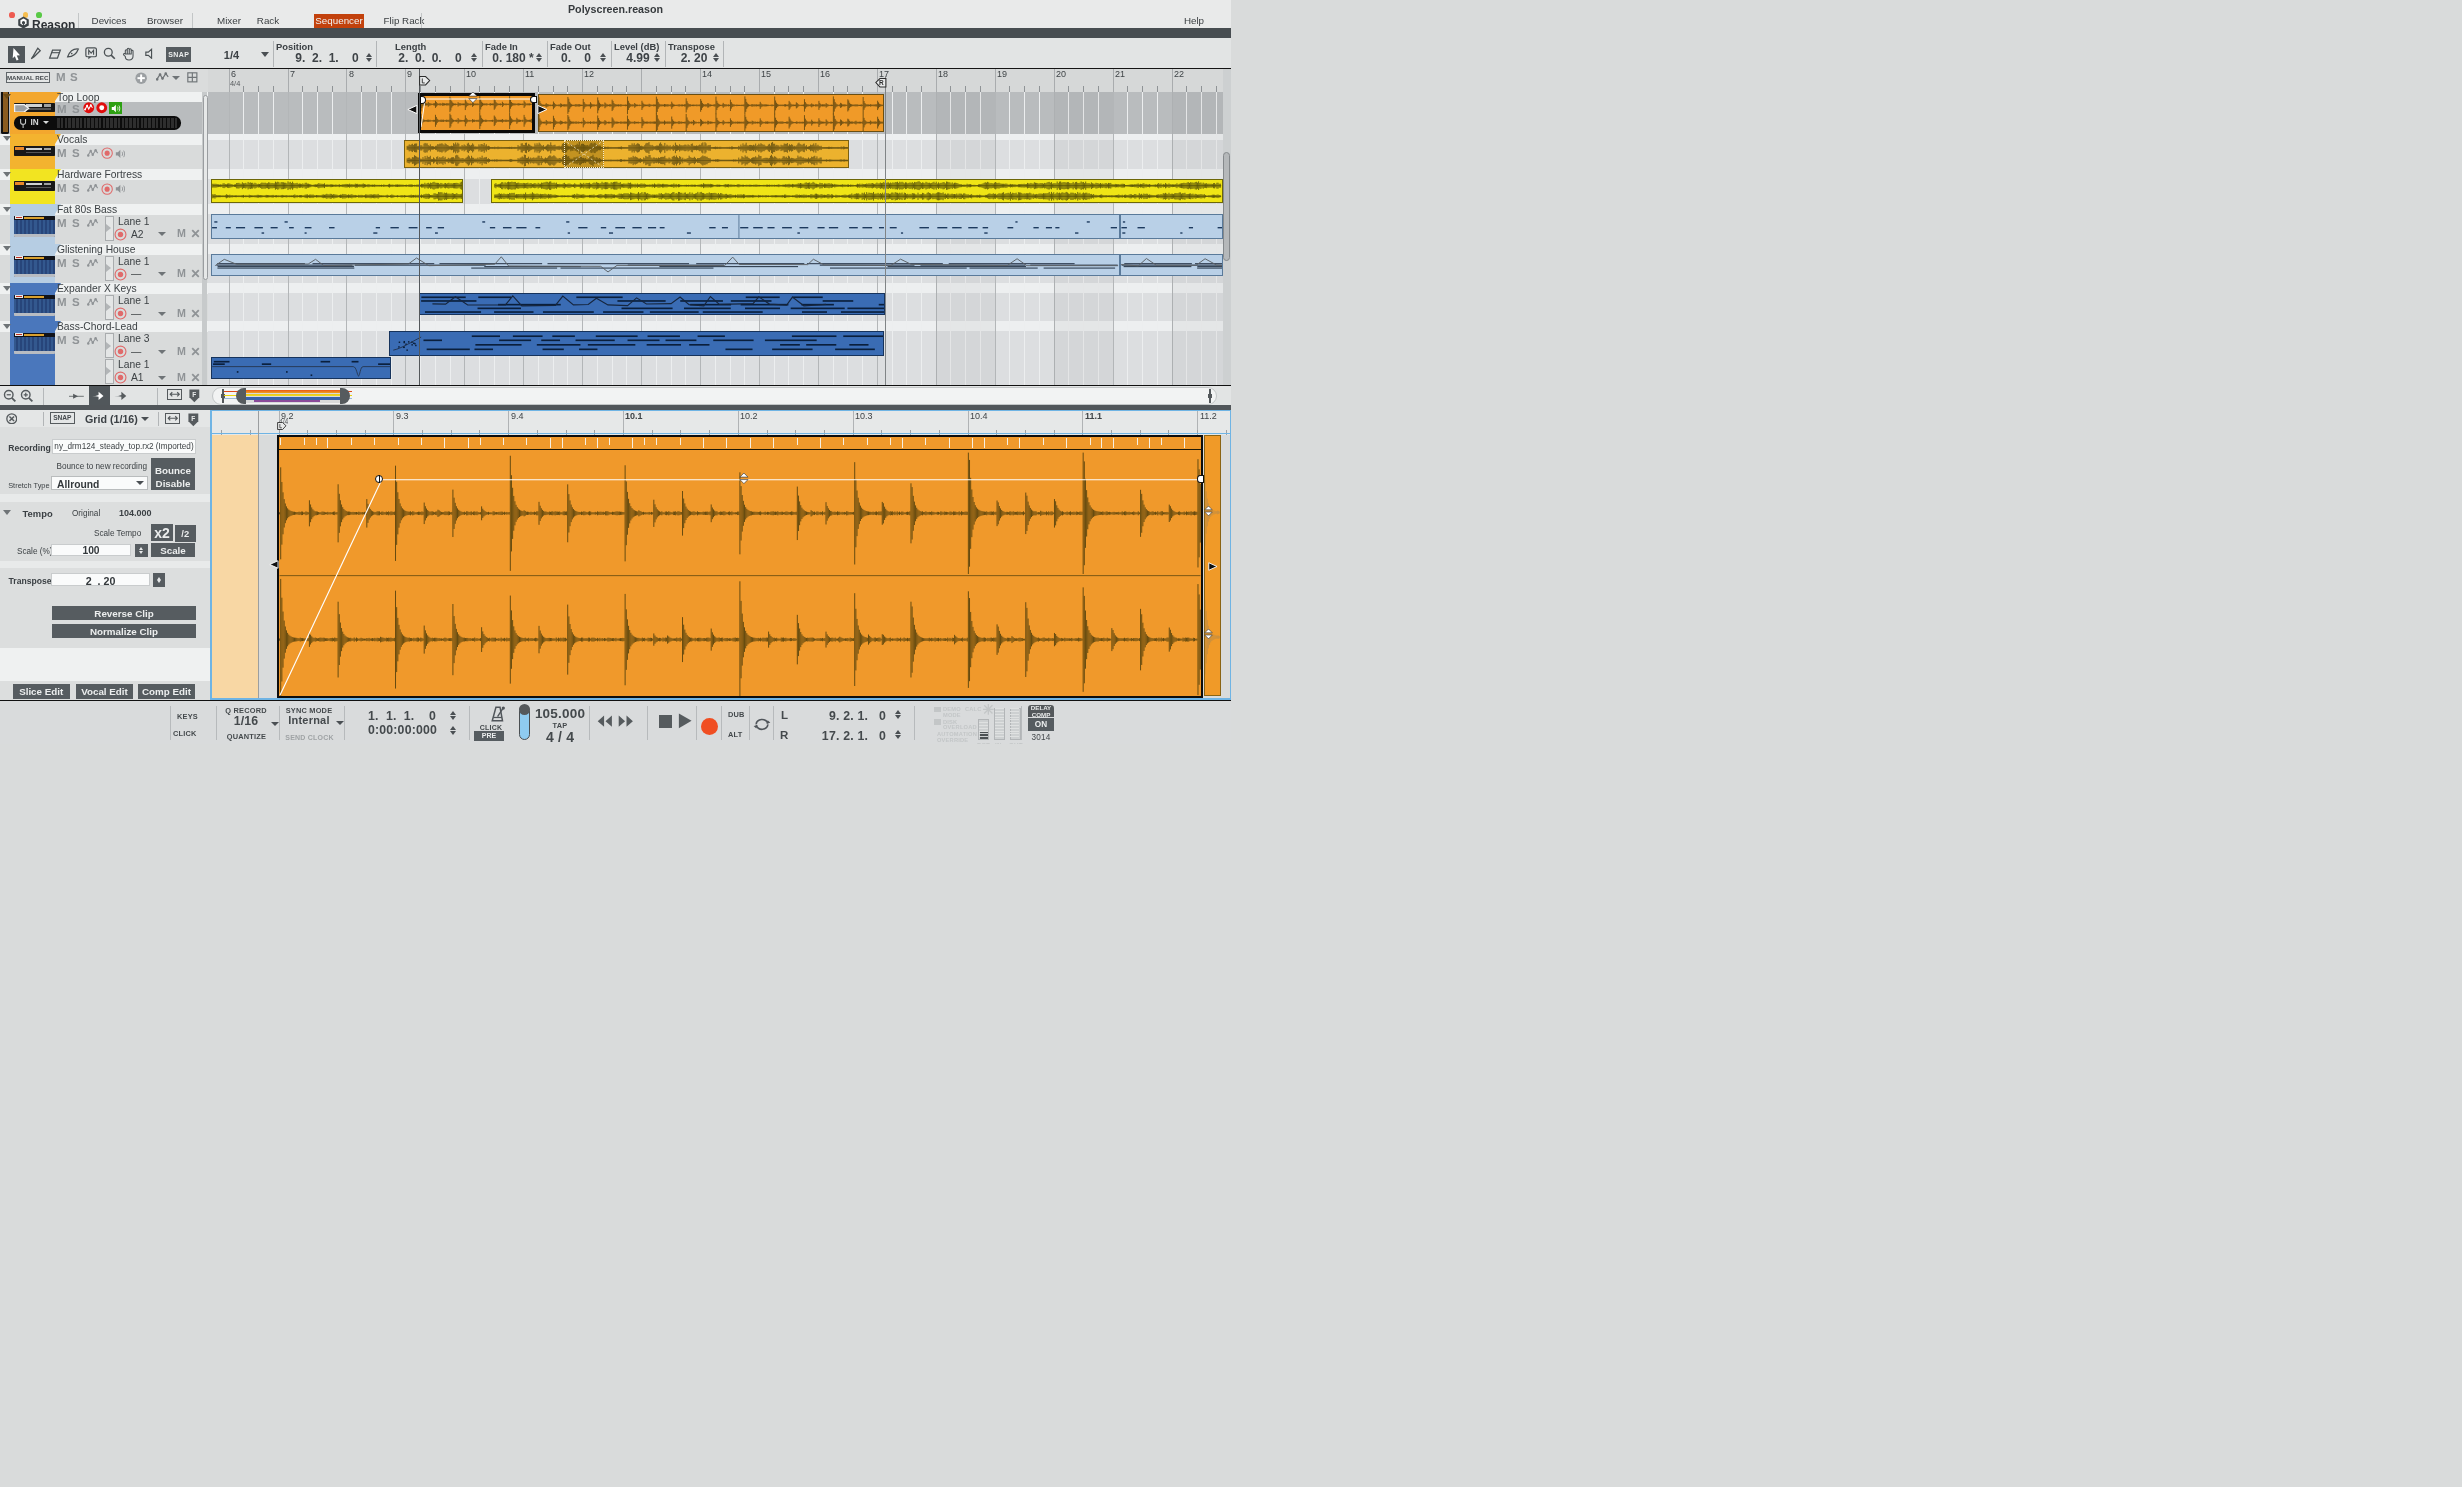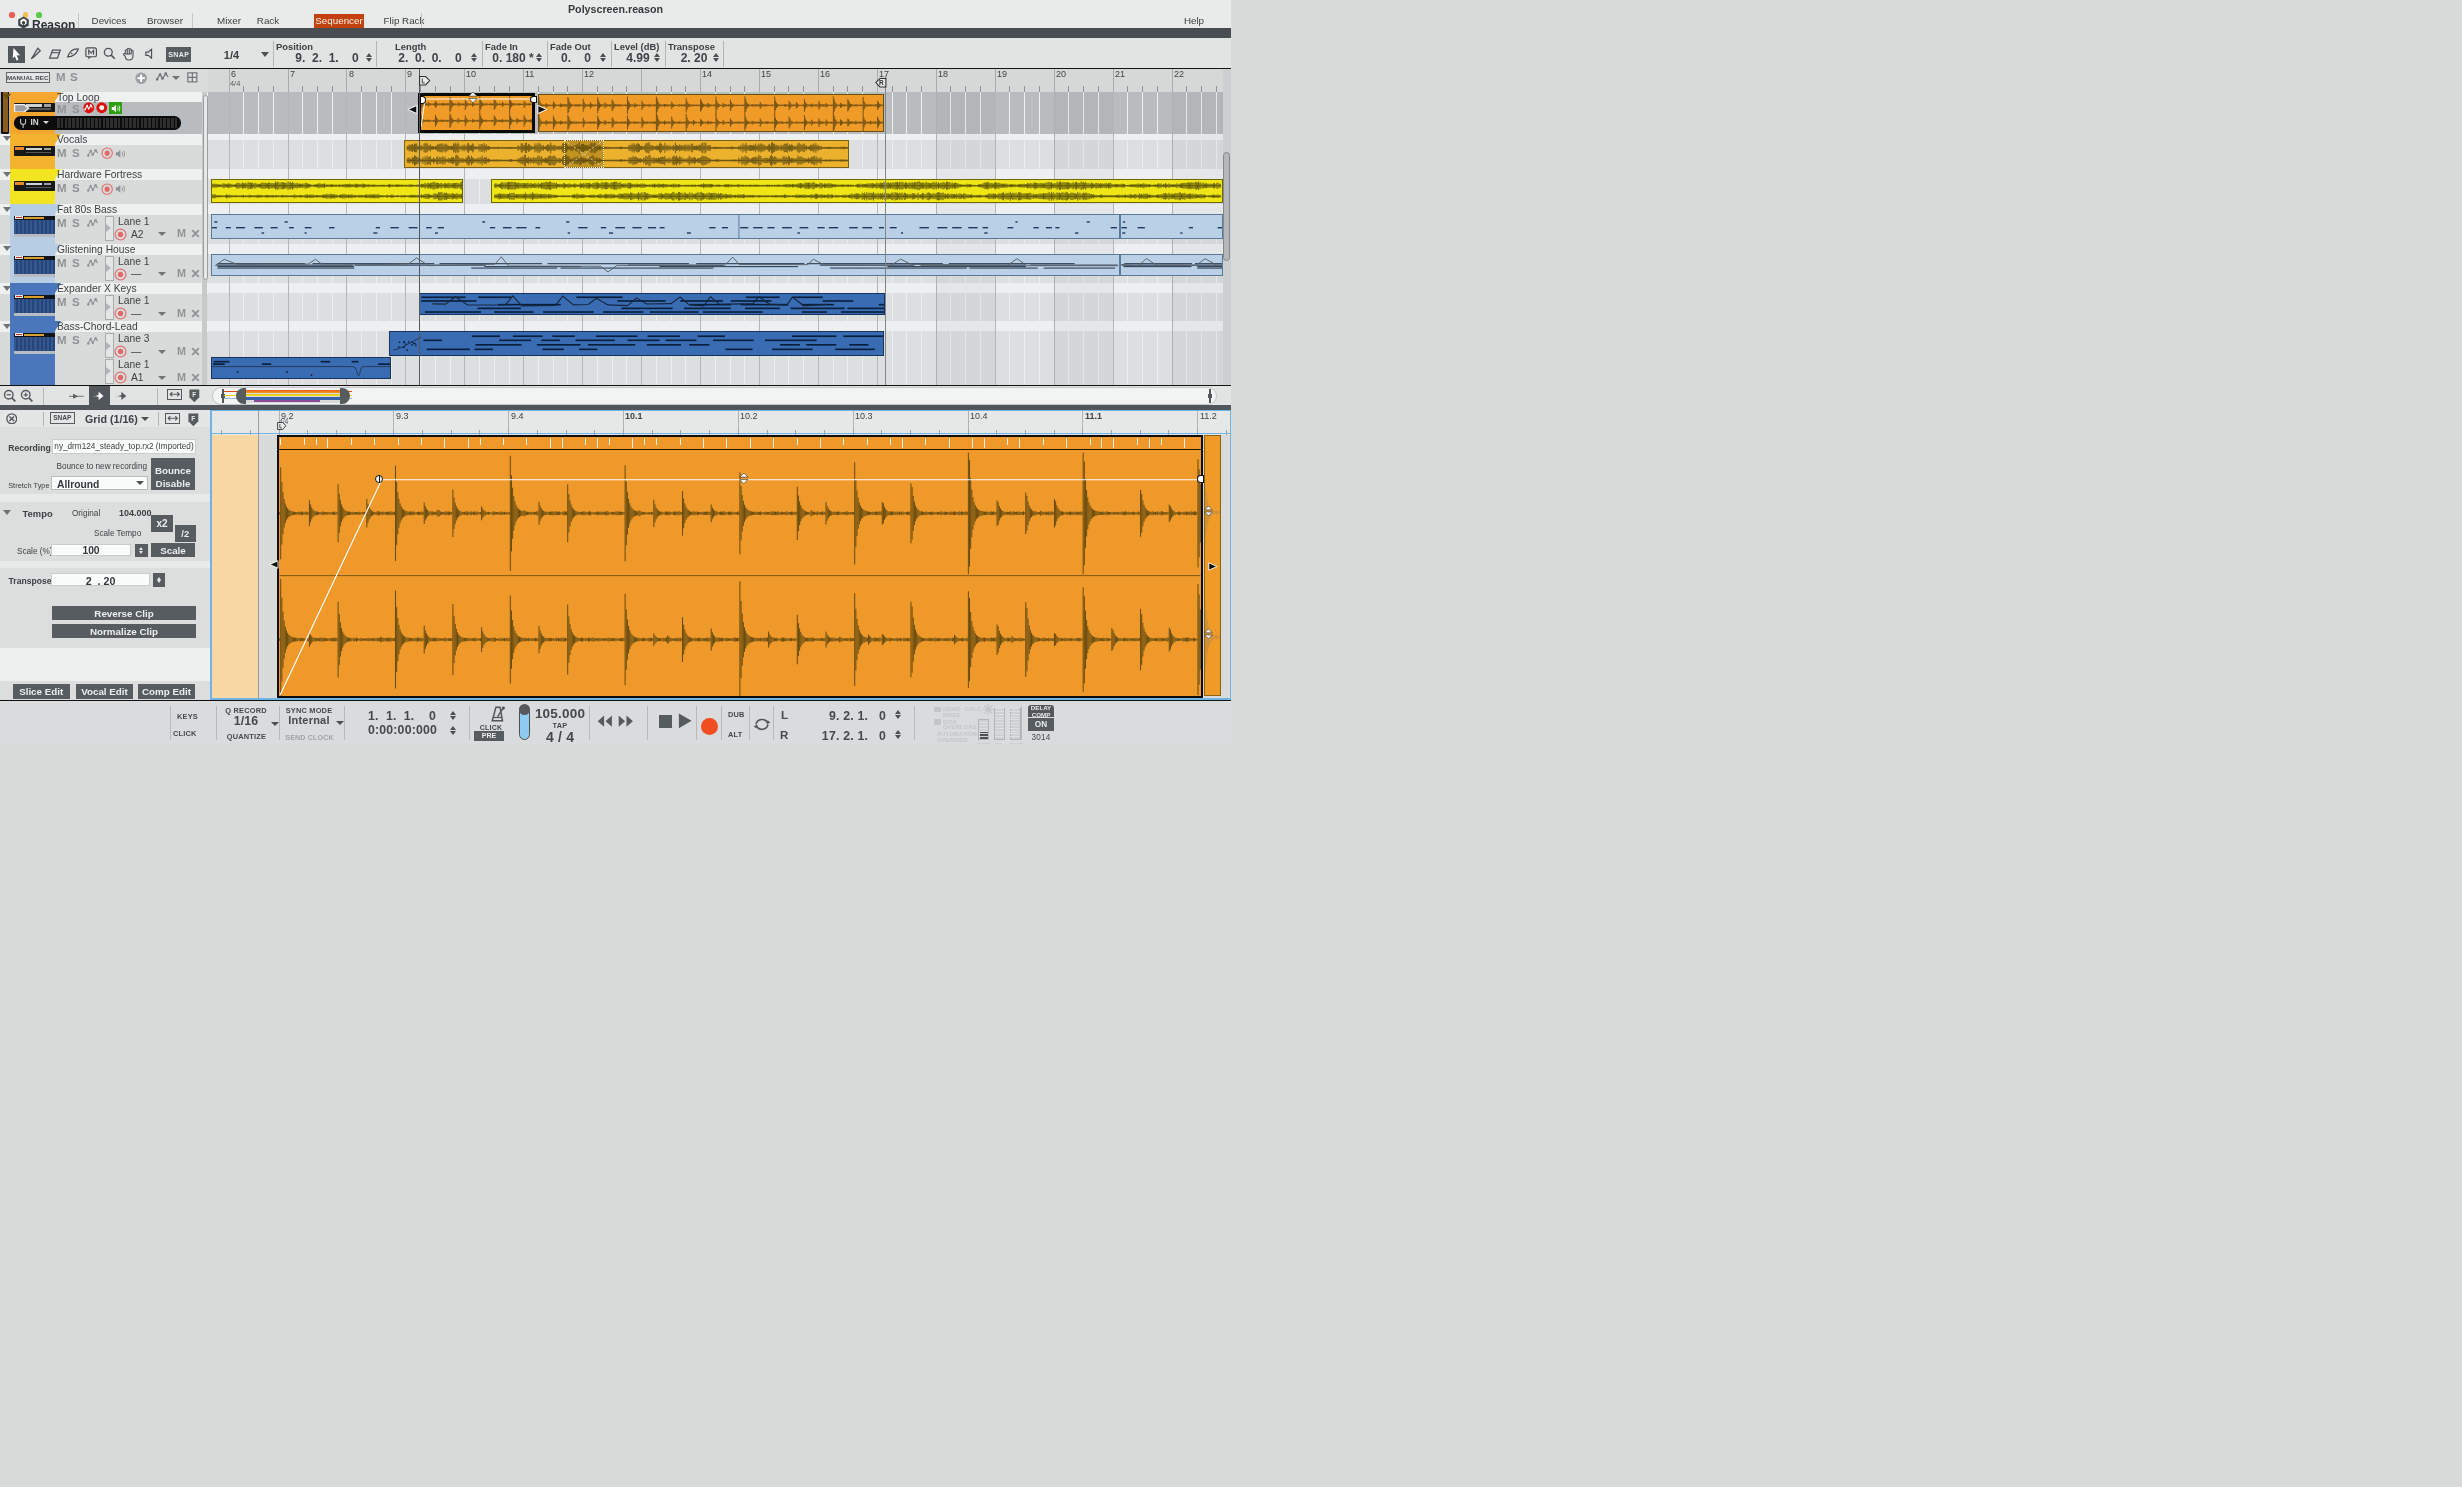"x2" div.dkbtn { font-size: 10px -> 14px; top: 105px -> 114px }
